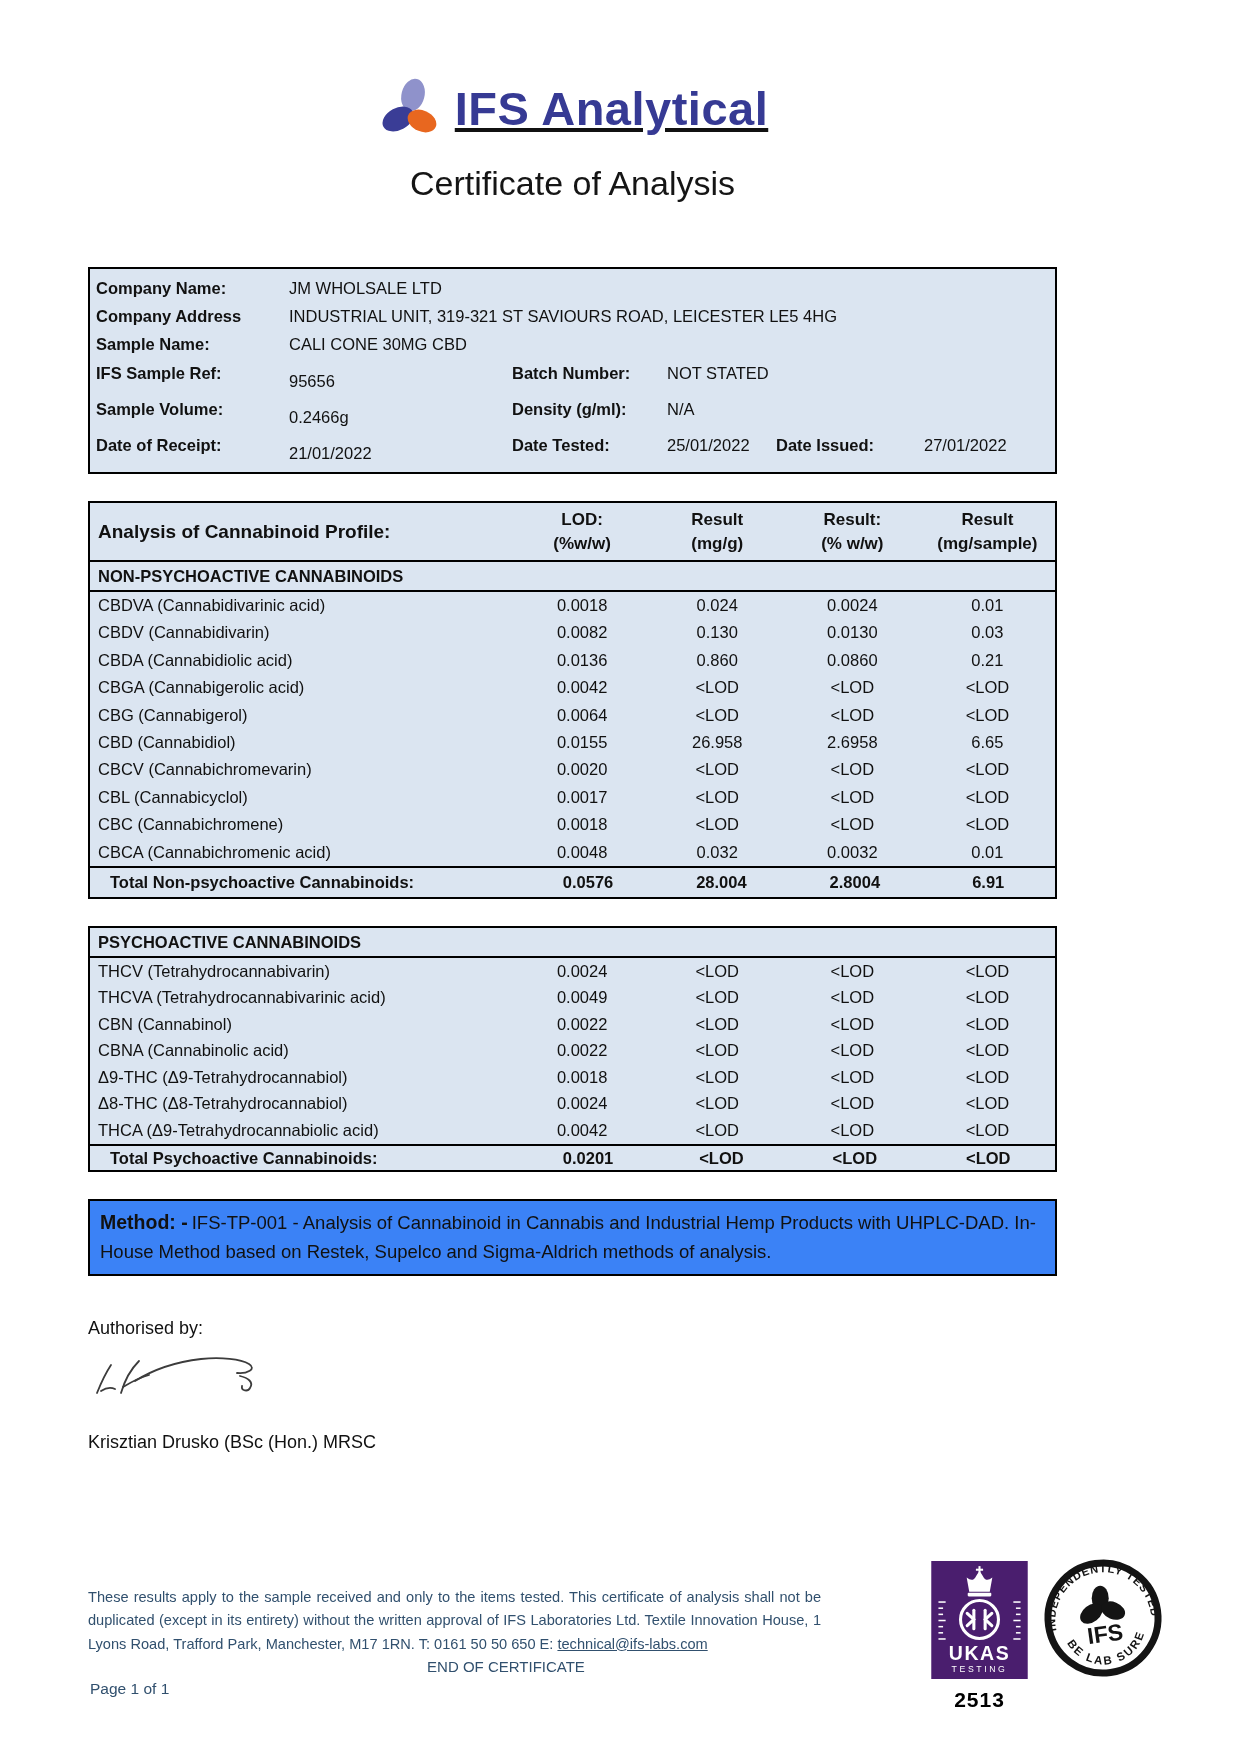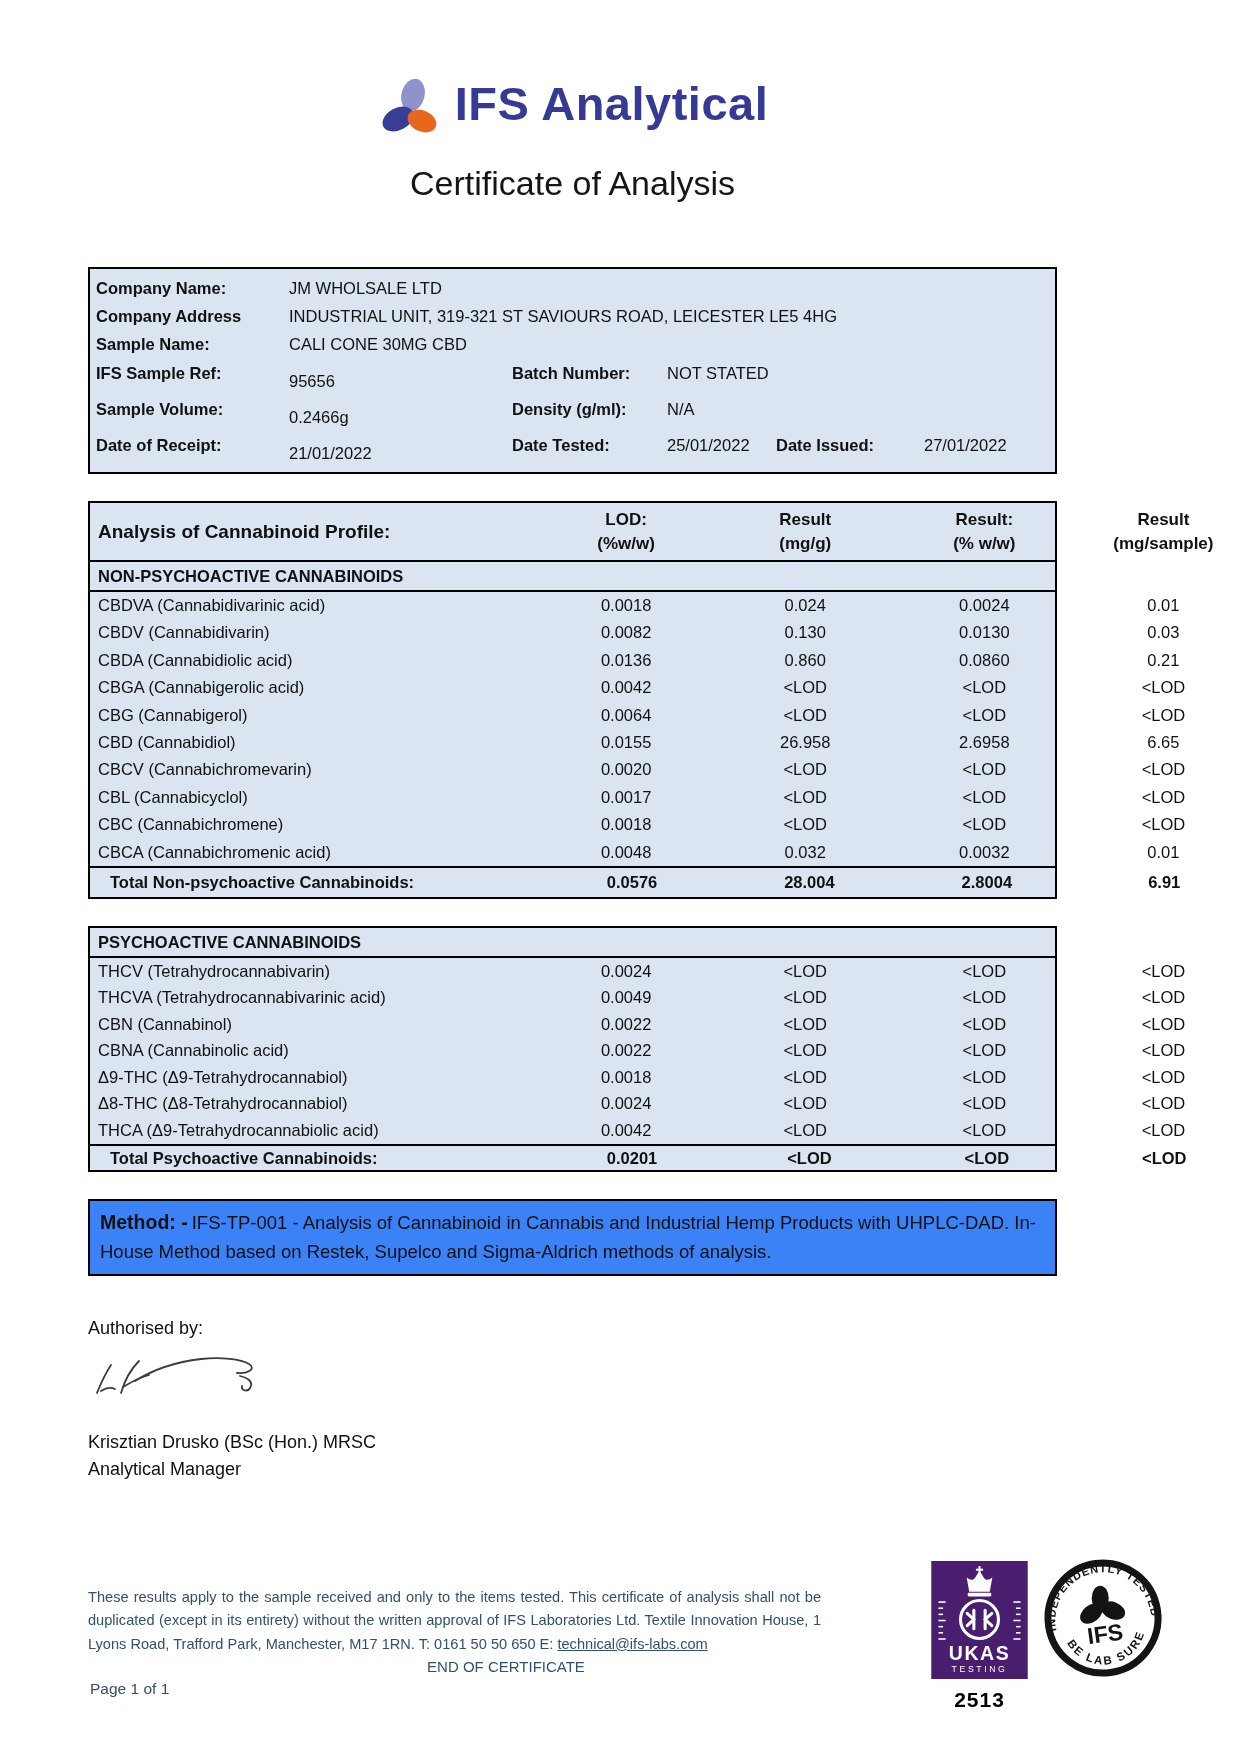"IFS Analytical" .brand-row { align-items: flex-start -> flex-end; text-decoration: none -> underline }
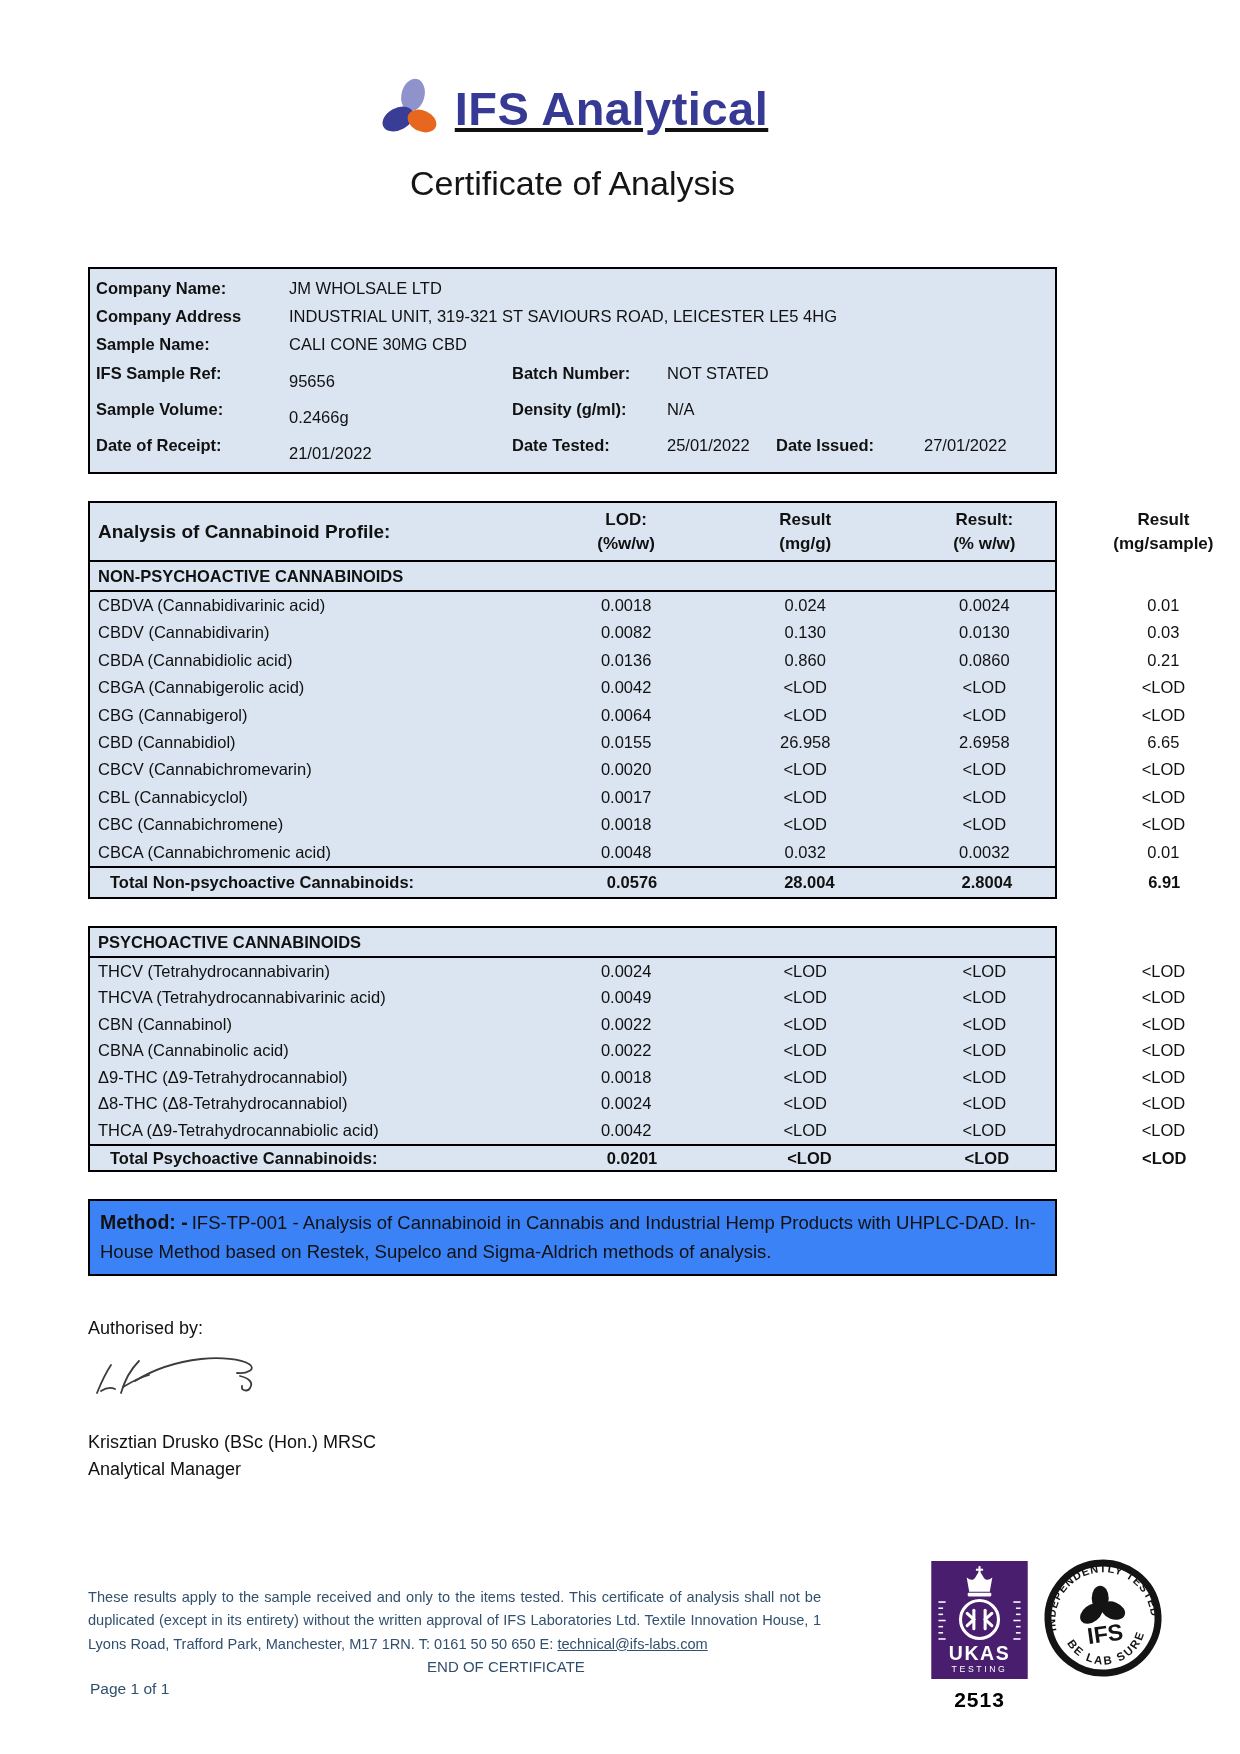"Analysis of Cannabinoid Profile:" .grid5 { gap: 44px -> none }
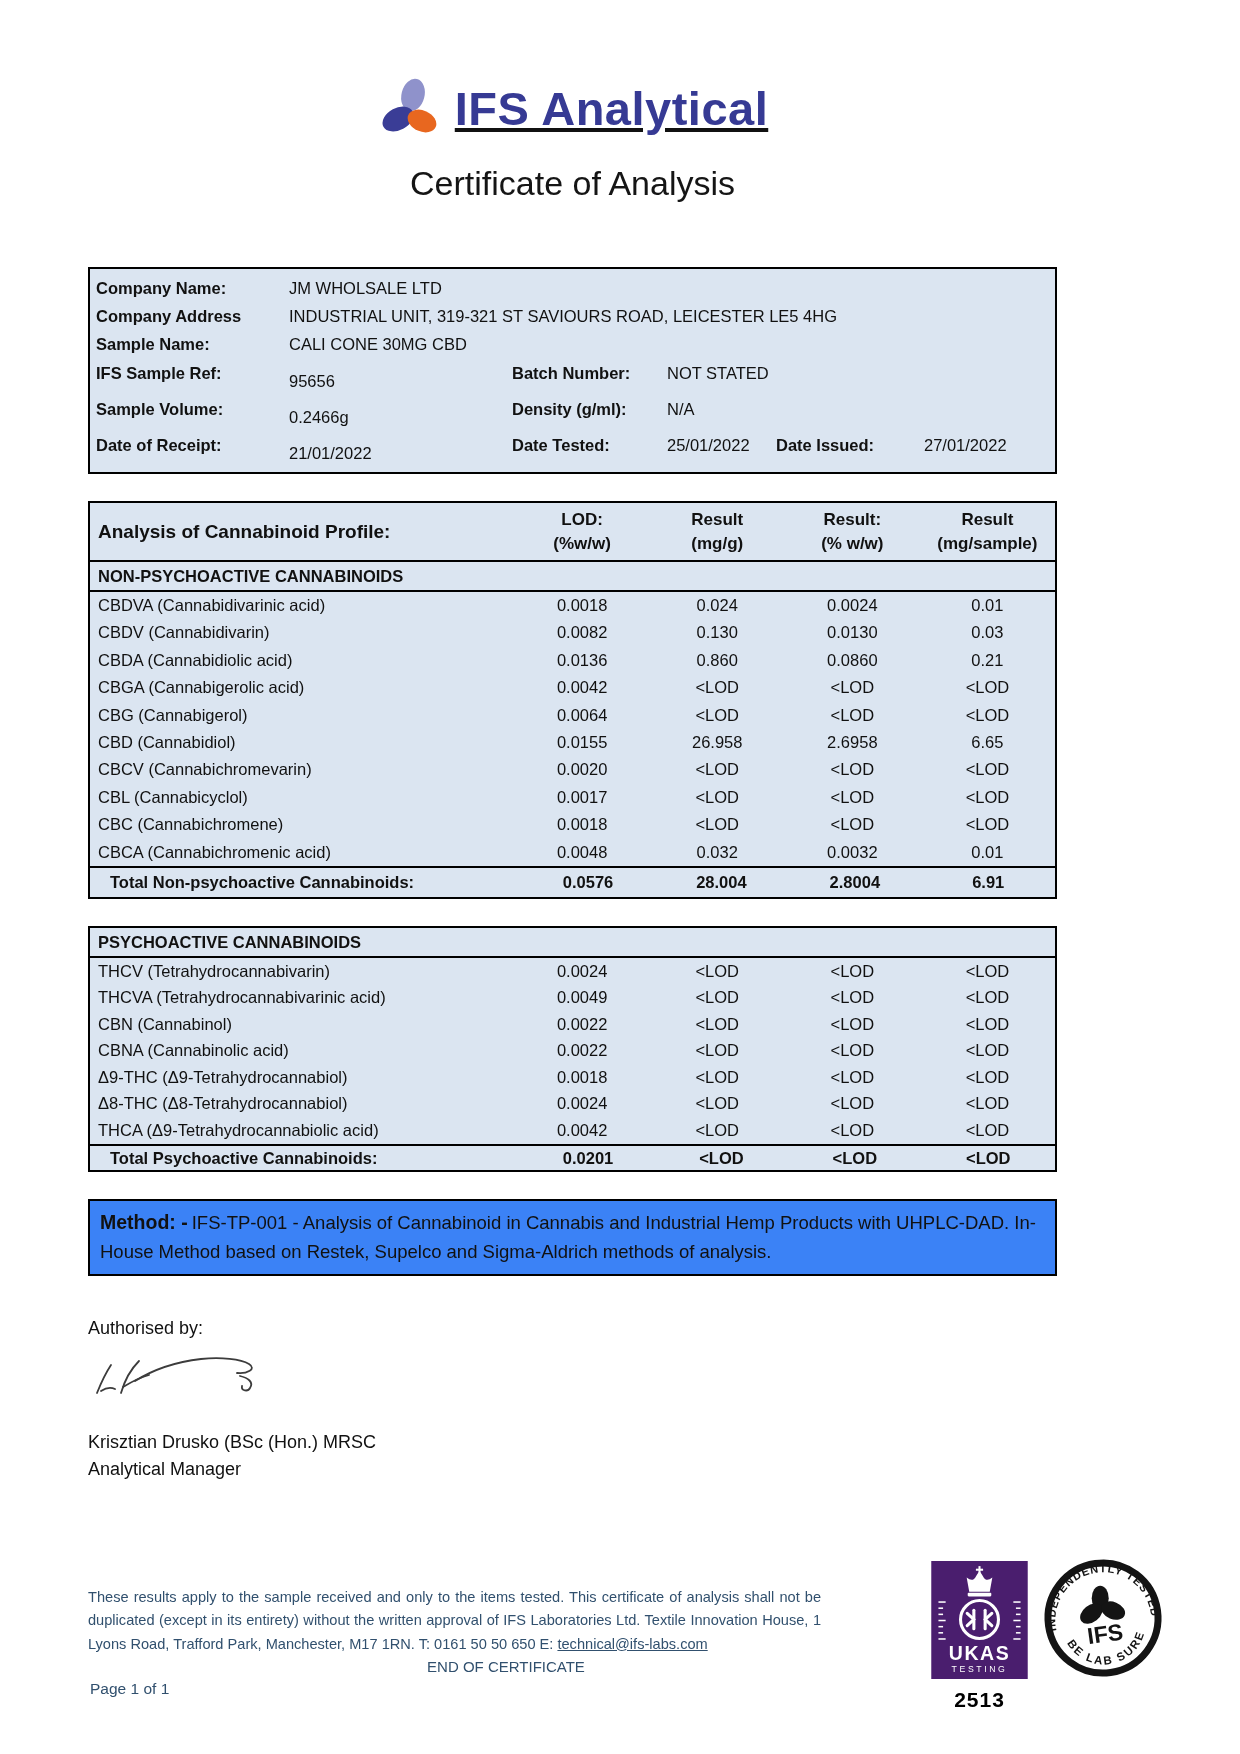"Analytical Manager" div { html: <div>Analytical Manager</div> -> none }
